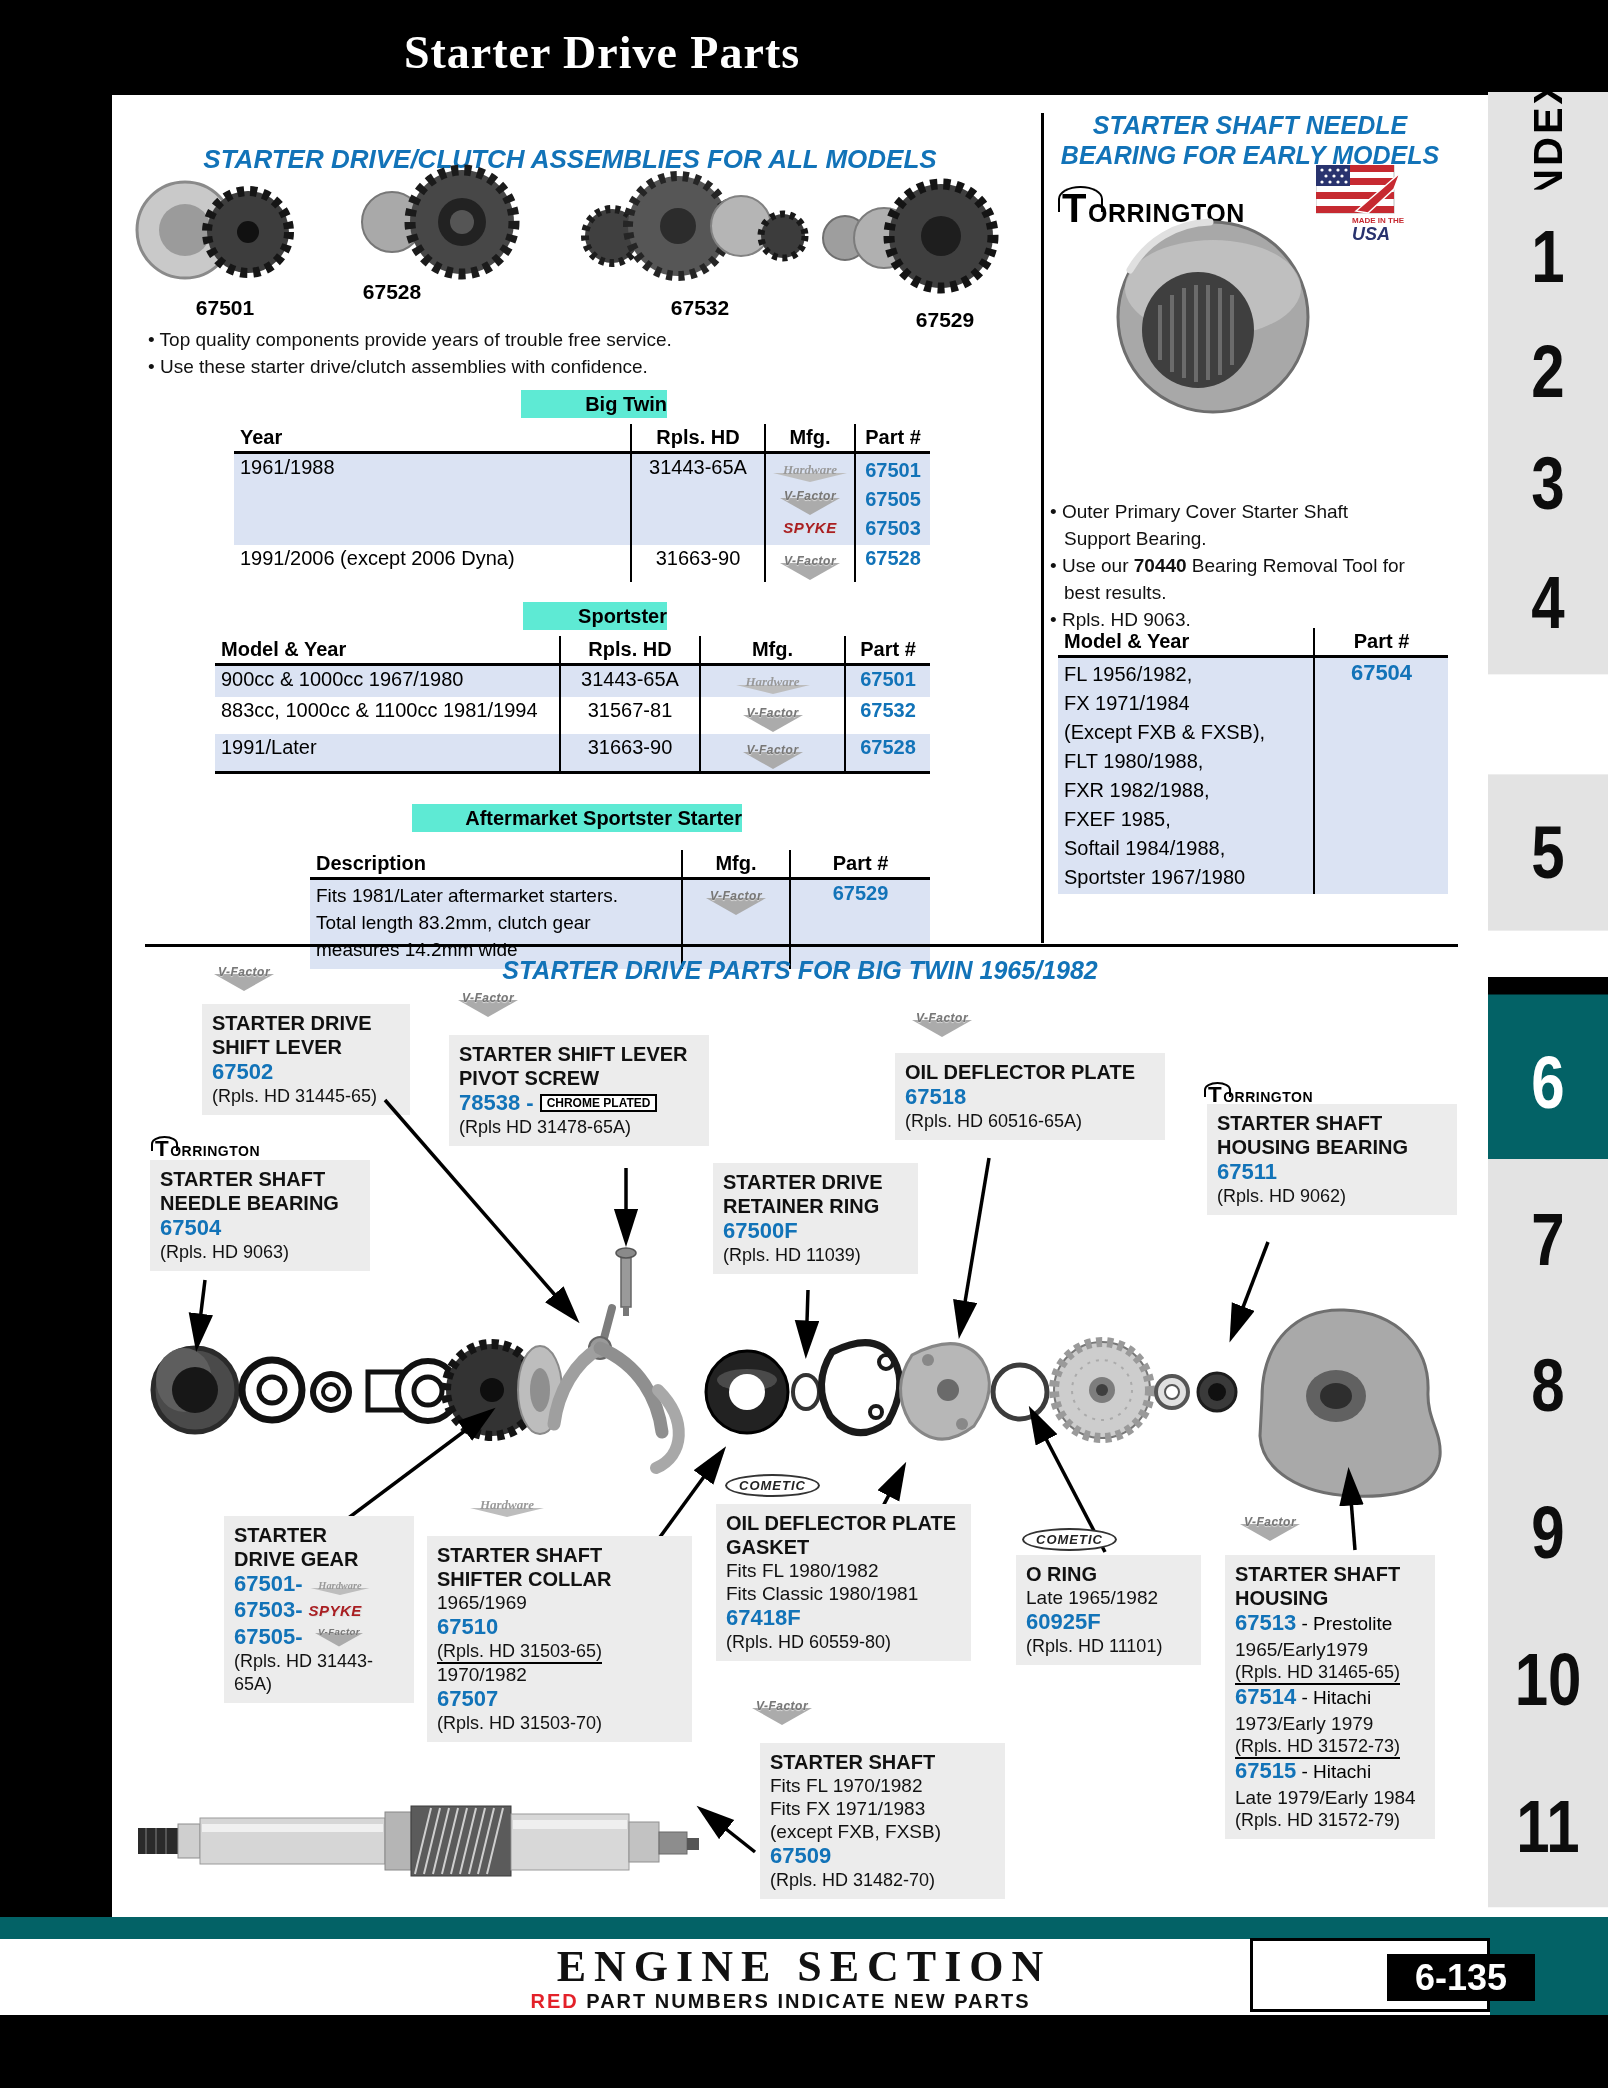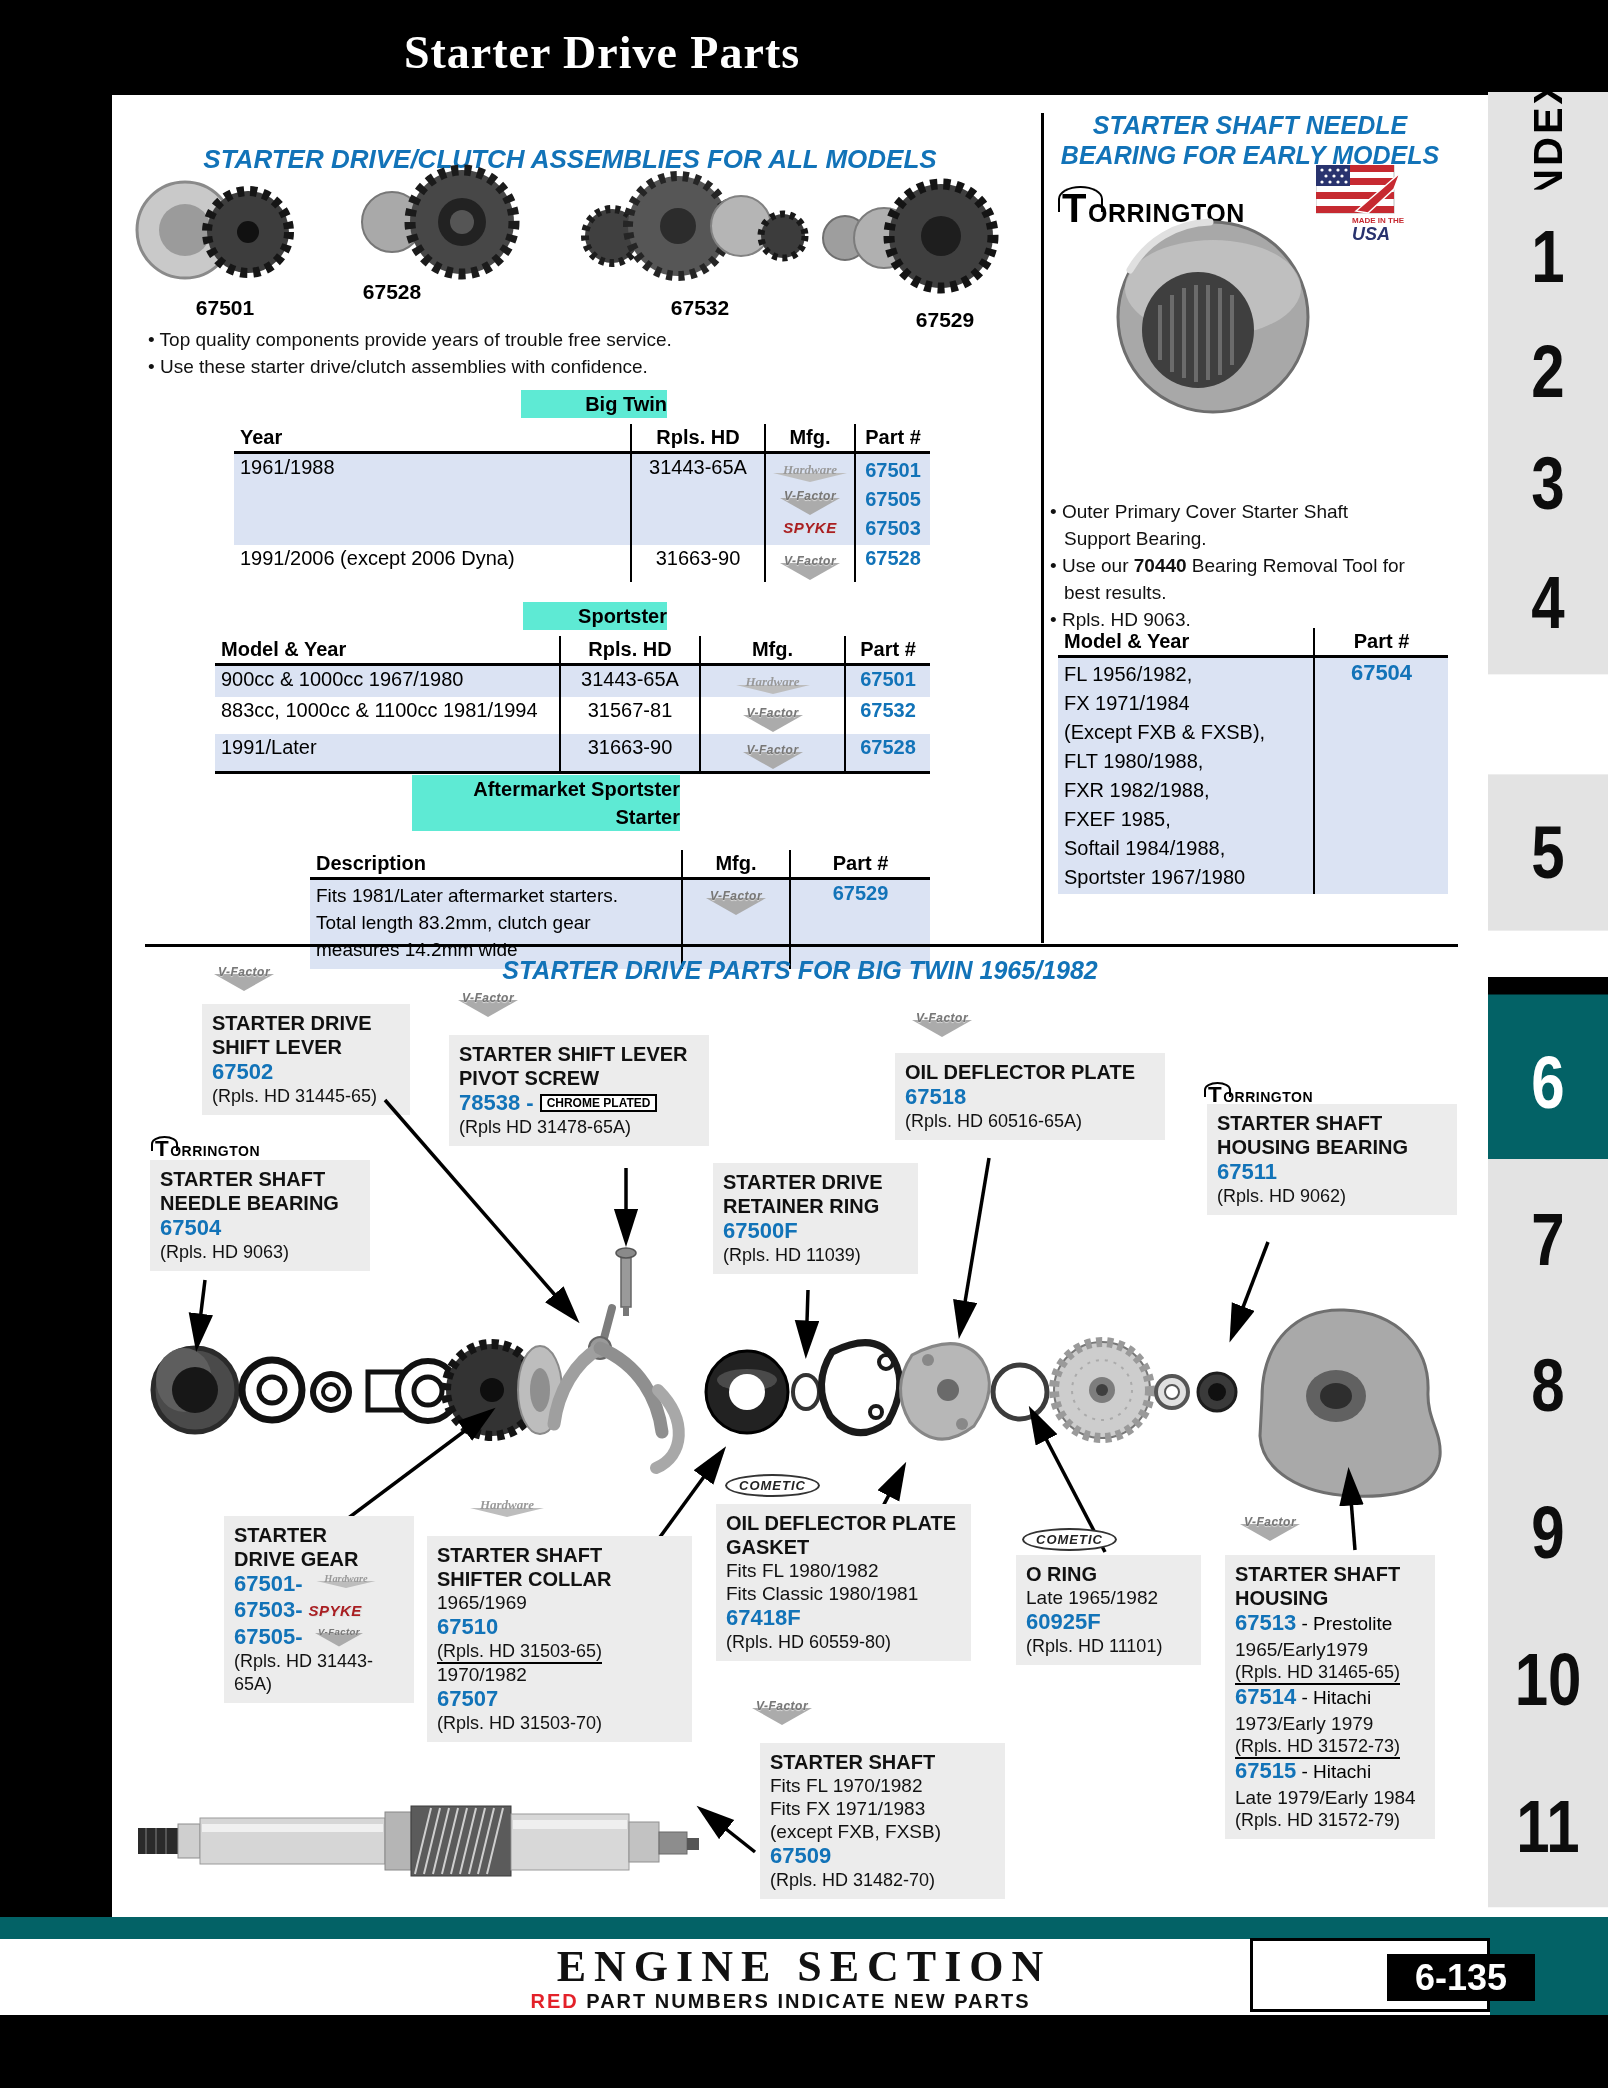"Aftermarket Sportster Starter" div.abs { top: 775px -> 804px; width: 268px -> 330px }
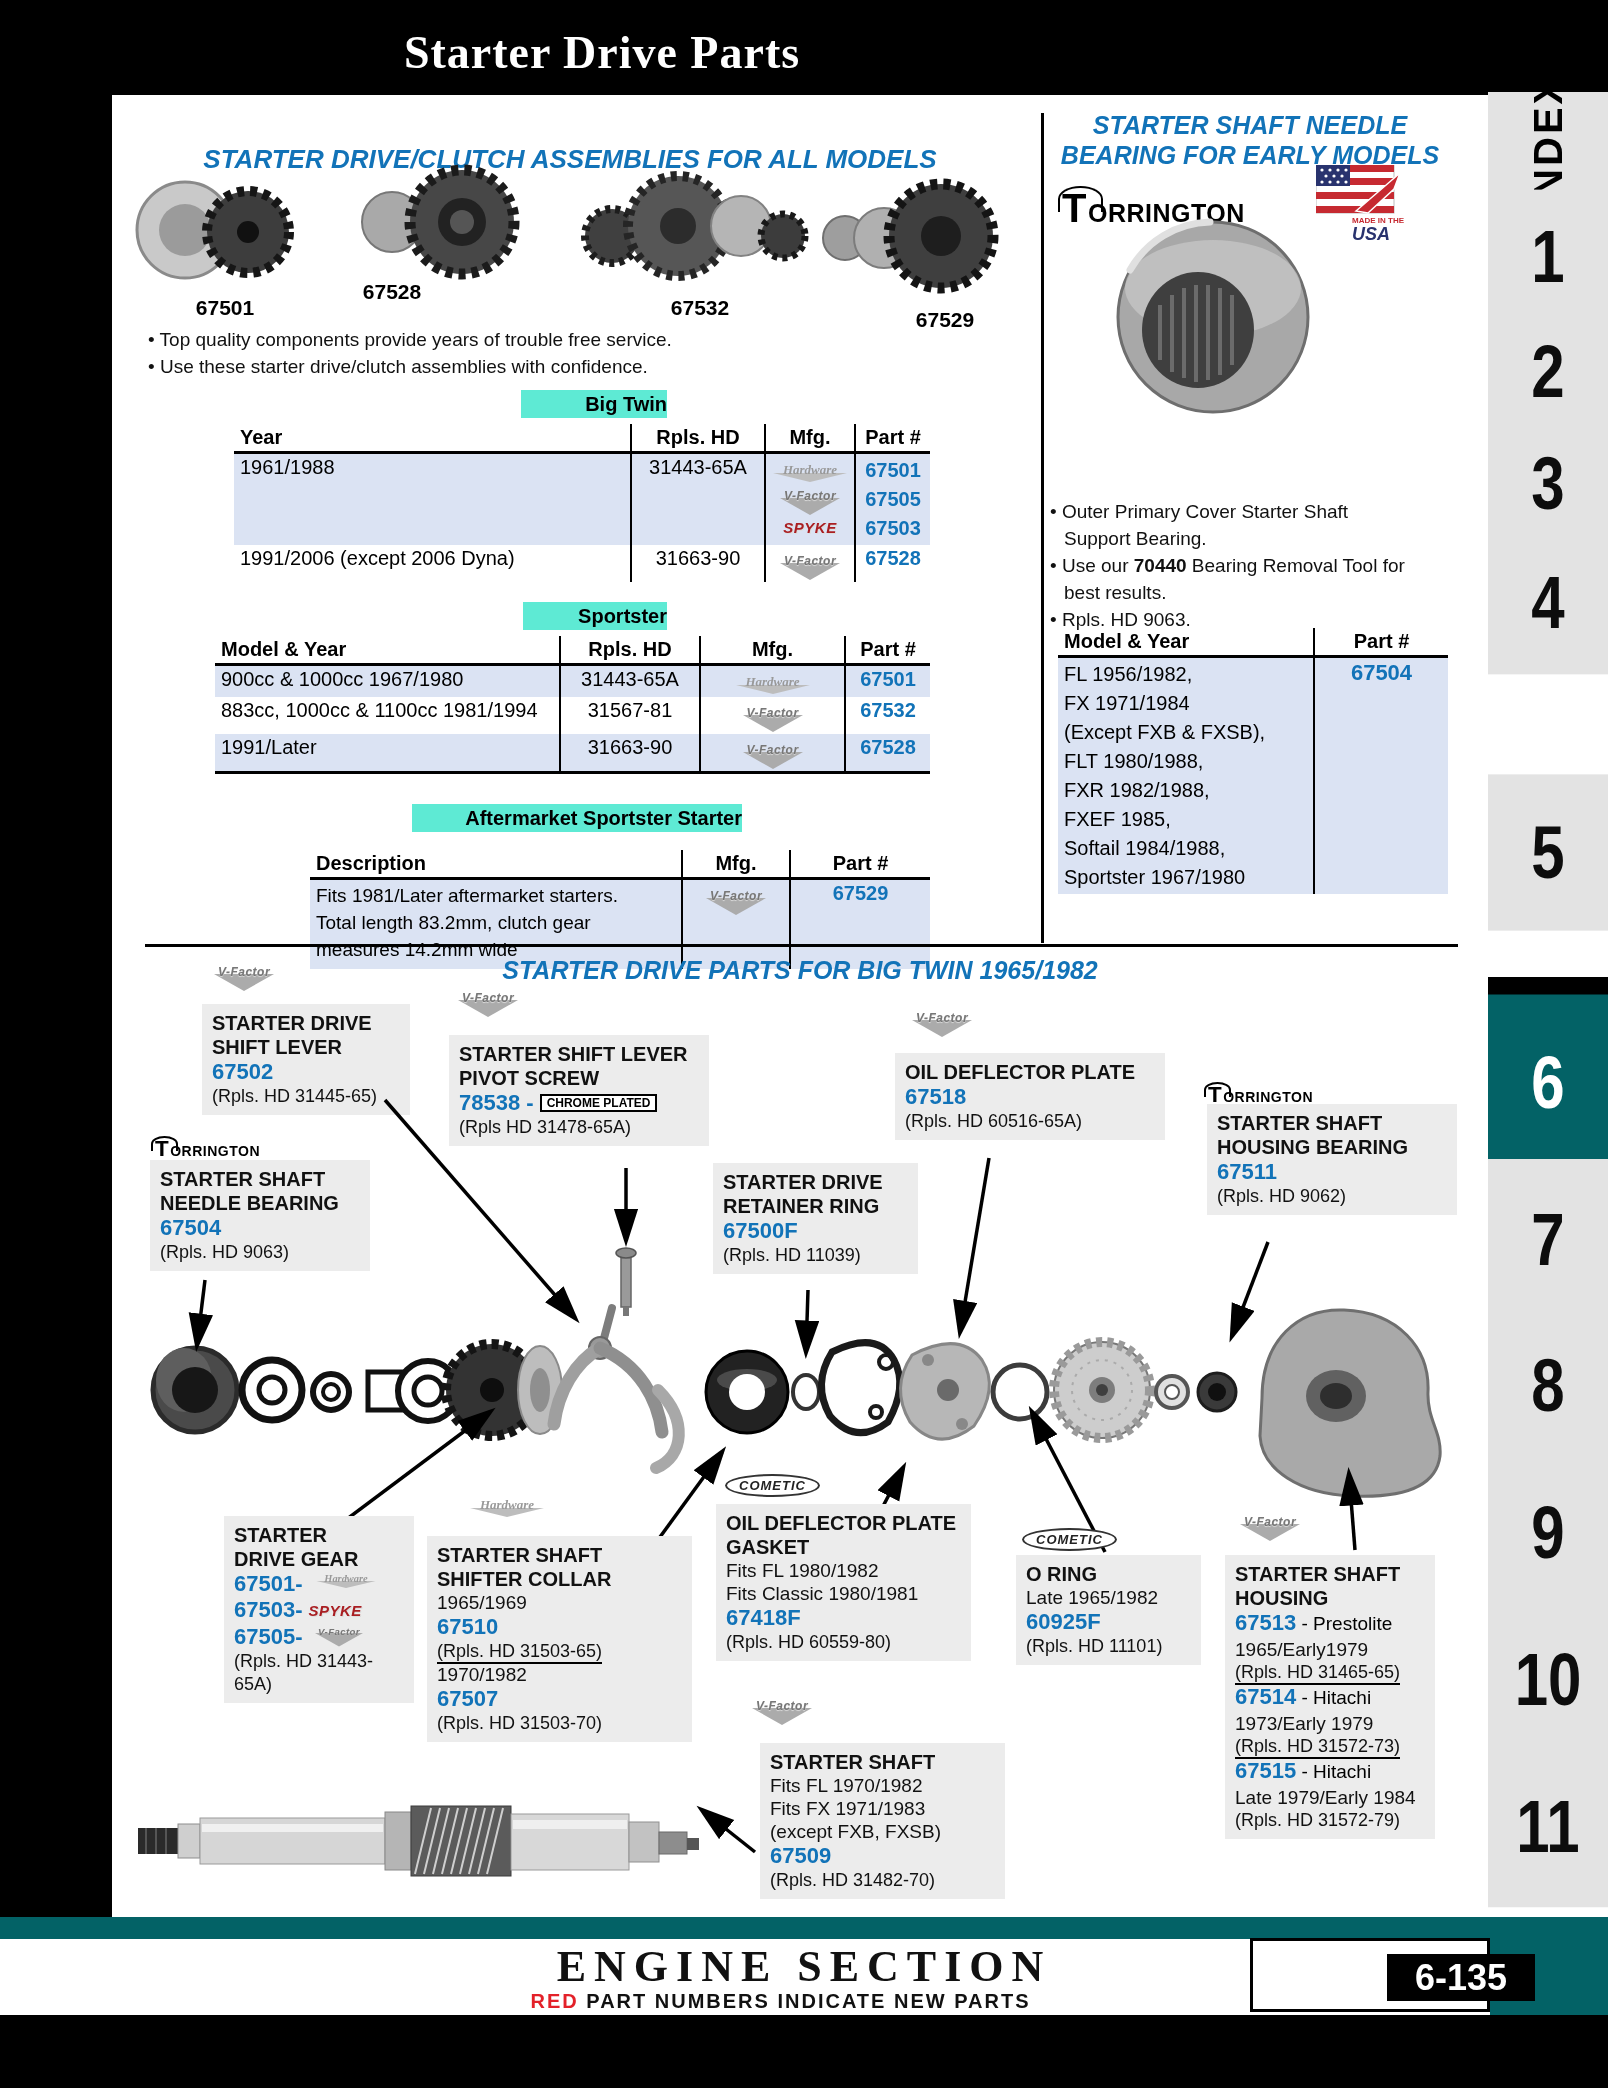"67501-" span { align-items: flex-start -> flex-end; gap: 6px -> none }
